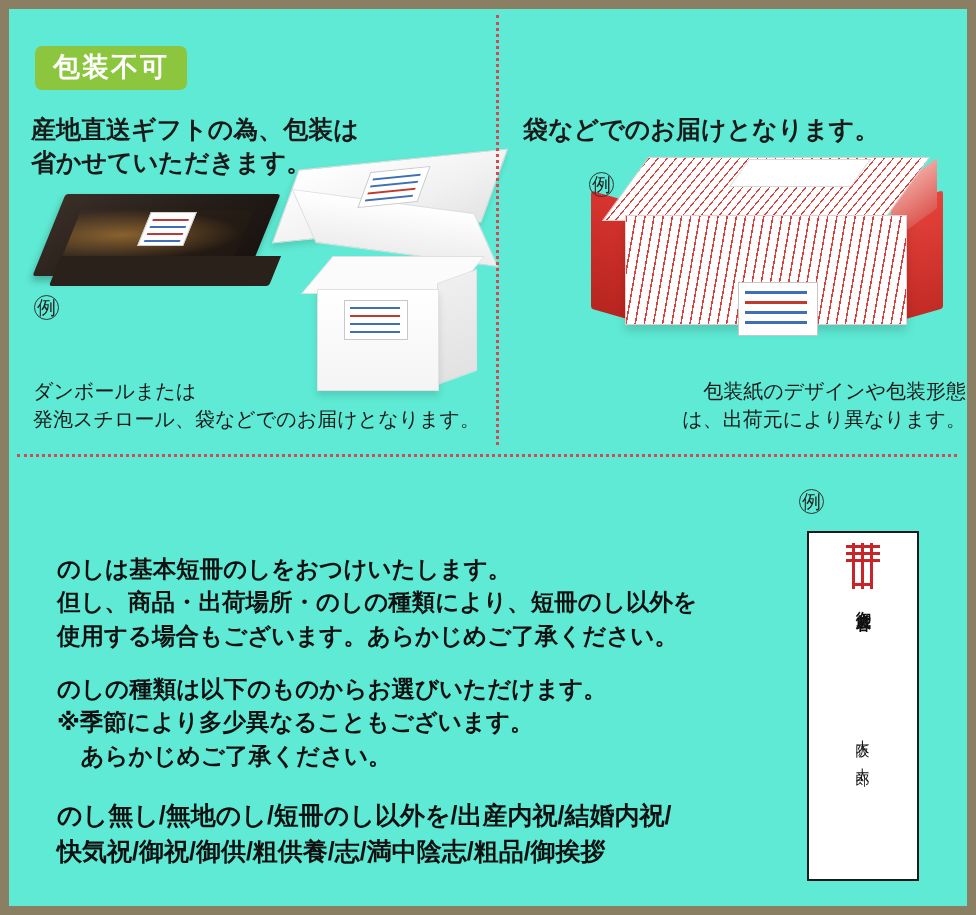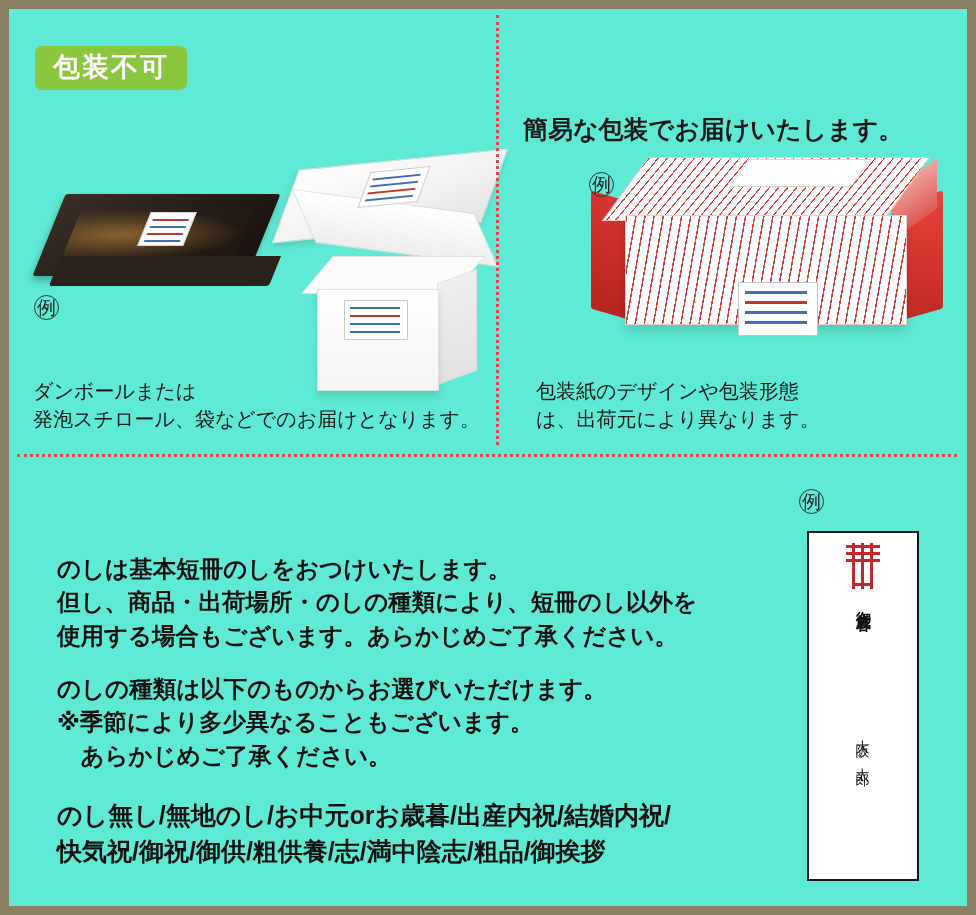"産地直送ギフトの為、包装は" div.lead { html: none -> <div>産地直送ギフトの為、包装は 省かせていただきます。</div> }
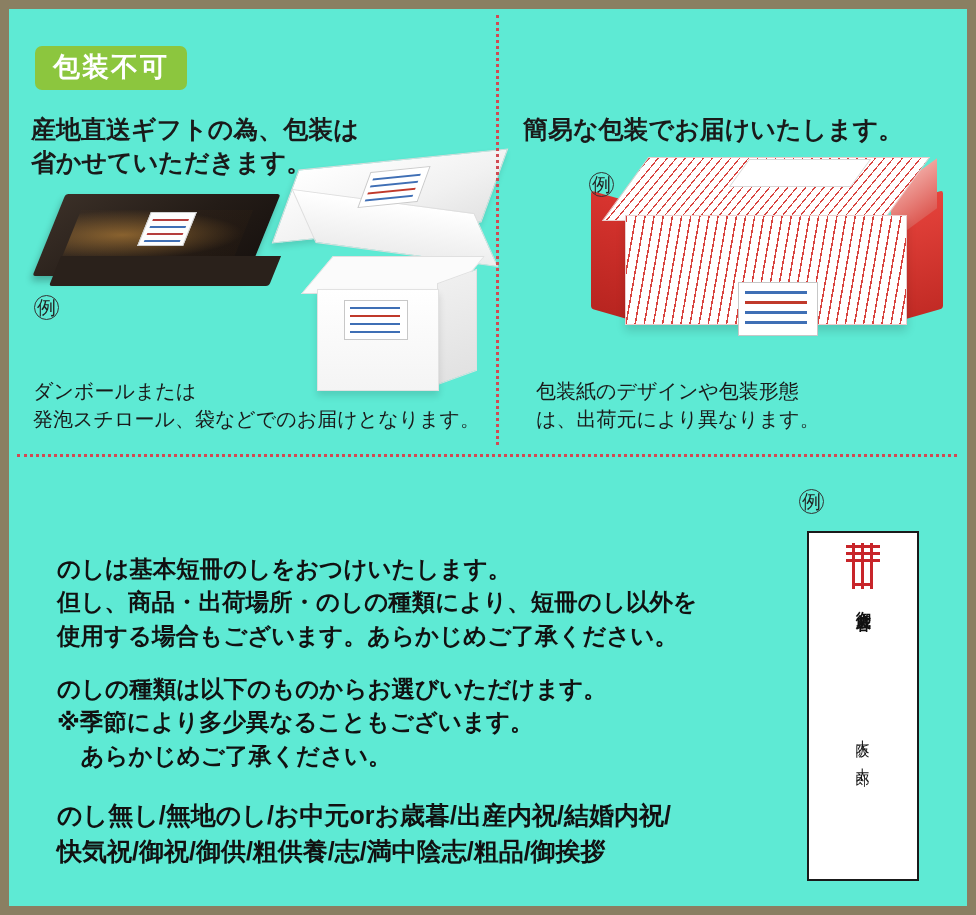"簡易な包装でお届けいたします。" div.lead { text: 簡易な包装でお届けいたし -> 袋などでのお届けとなり }
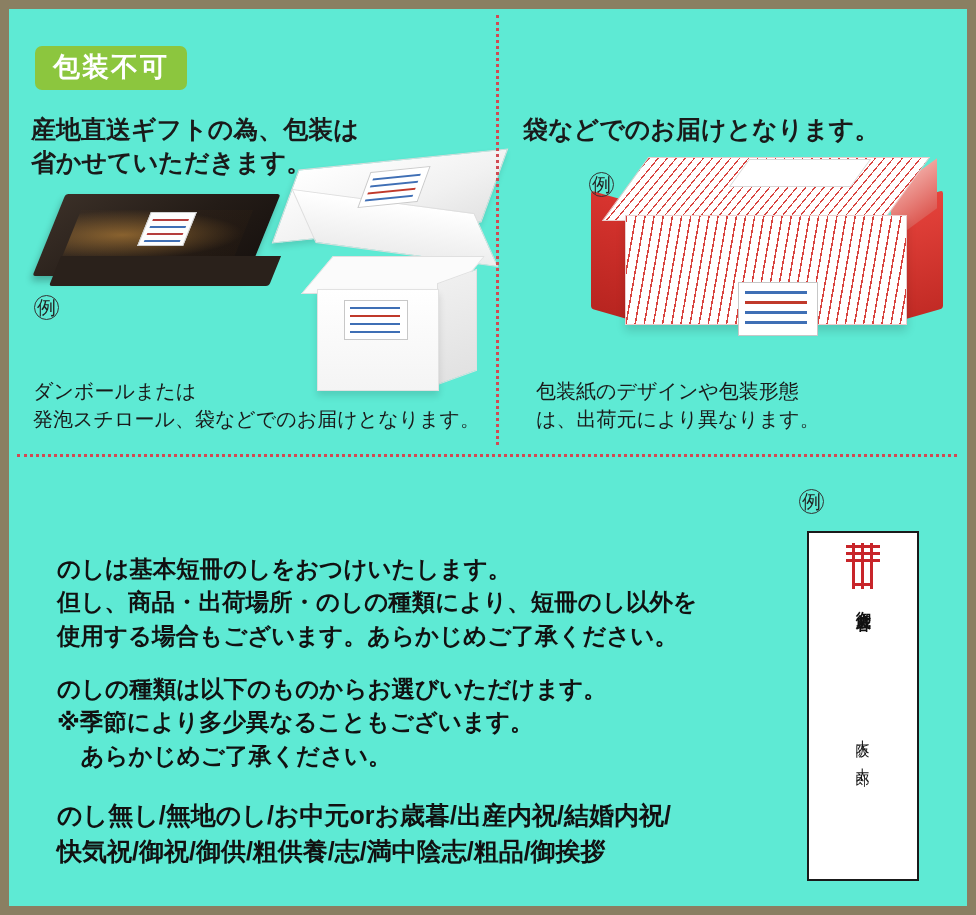"包装紙のデザインや包装形態" div.note { text-align: none -> right }
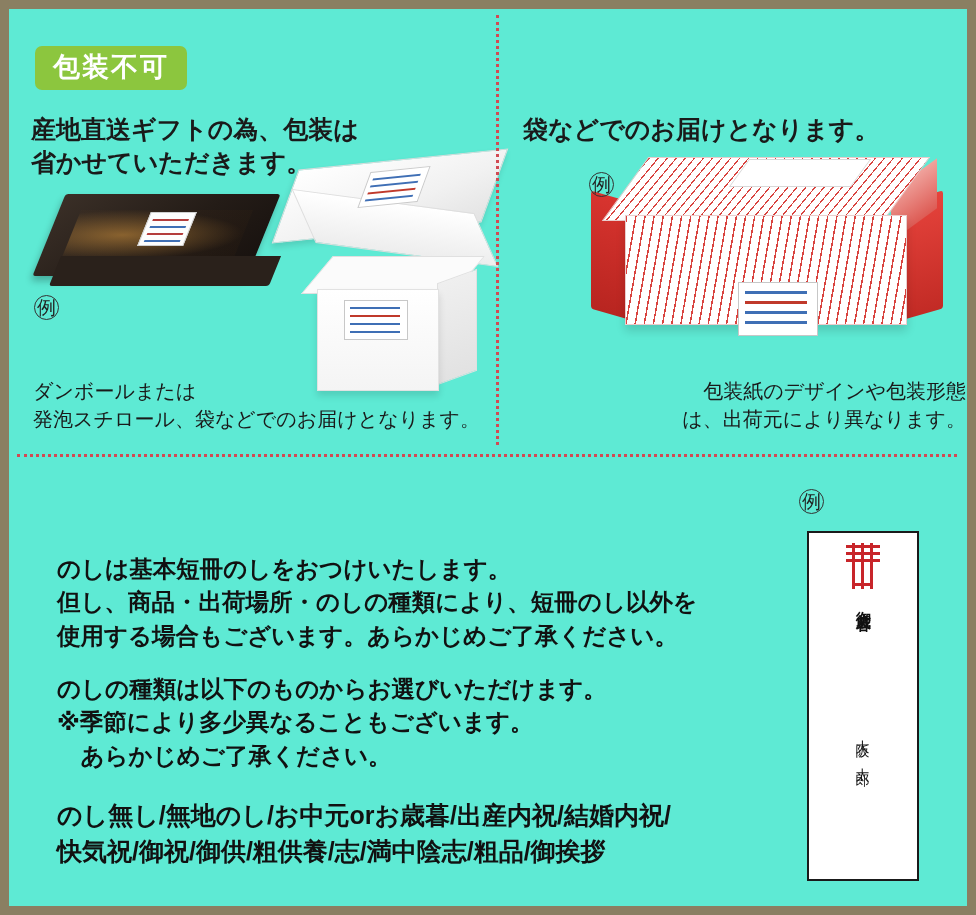"のし無し/無地のし/お中元orお歳暮/出産内祝/結婚内祝/" div.para { text: /お中元orお歳暮/ -> /短冊のし以外を/ }
